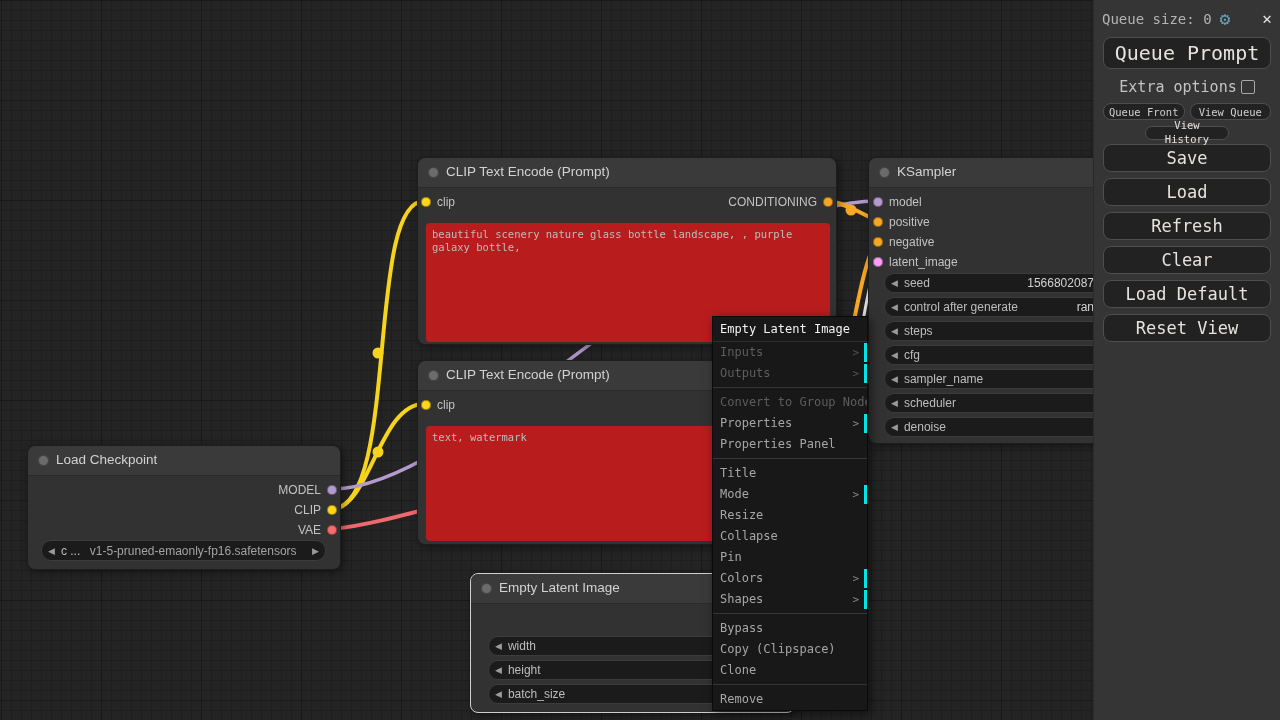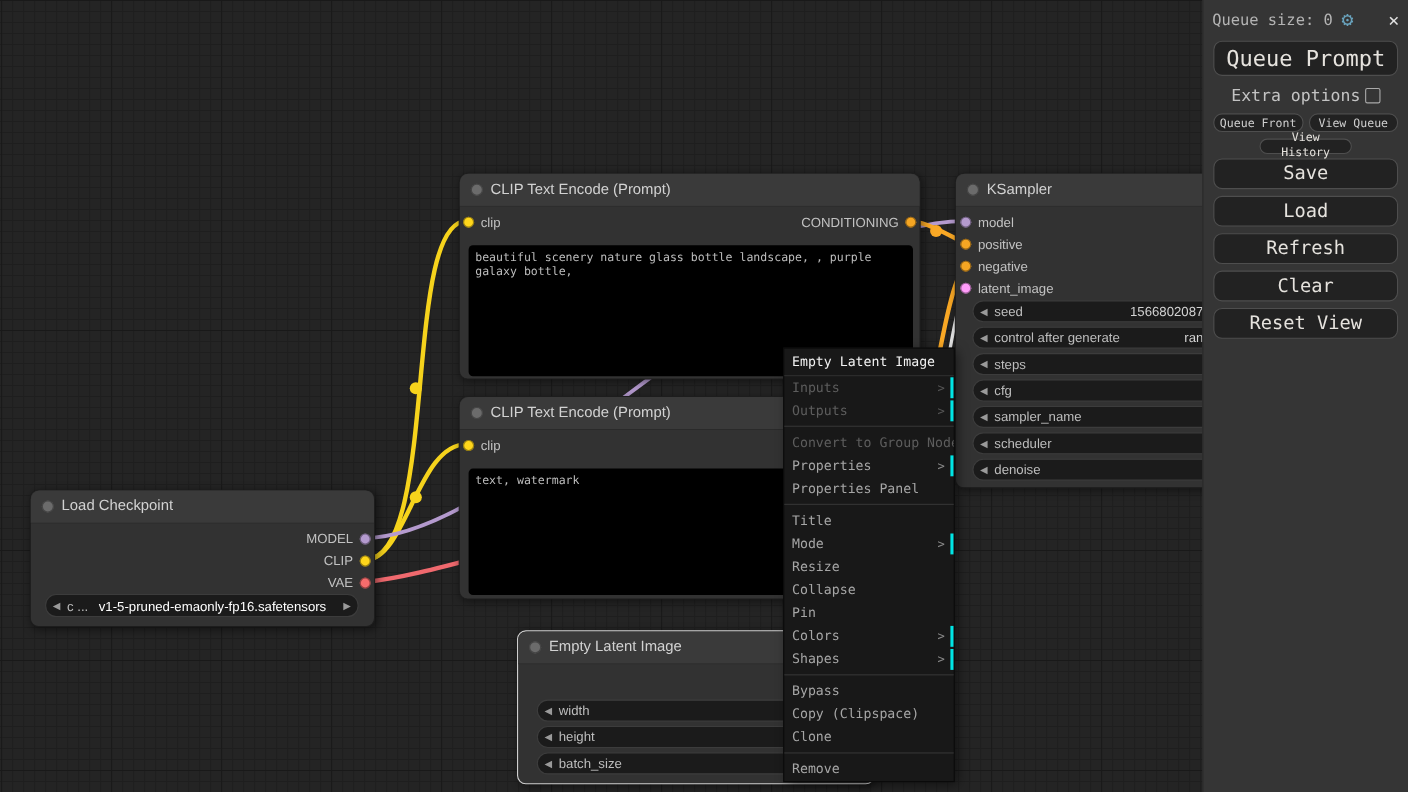"beautiful scenery nature glass bottle" .prompt-text { background: #000000 -> #b91c1c }
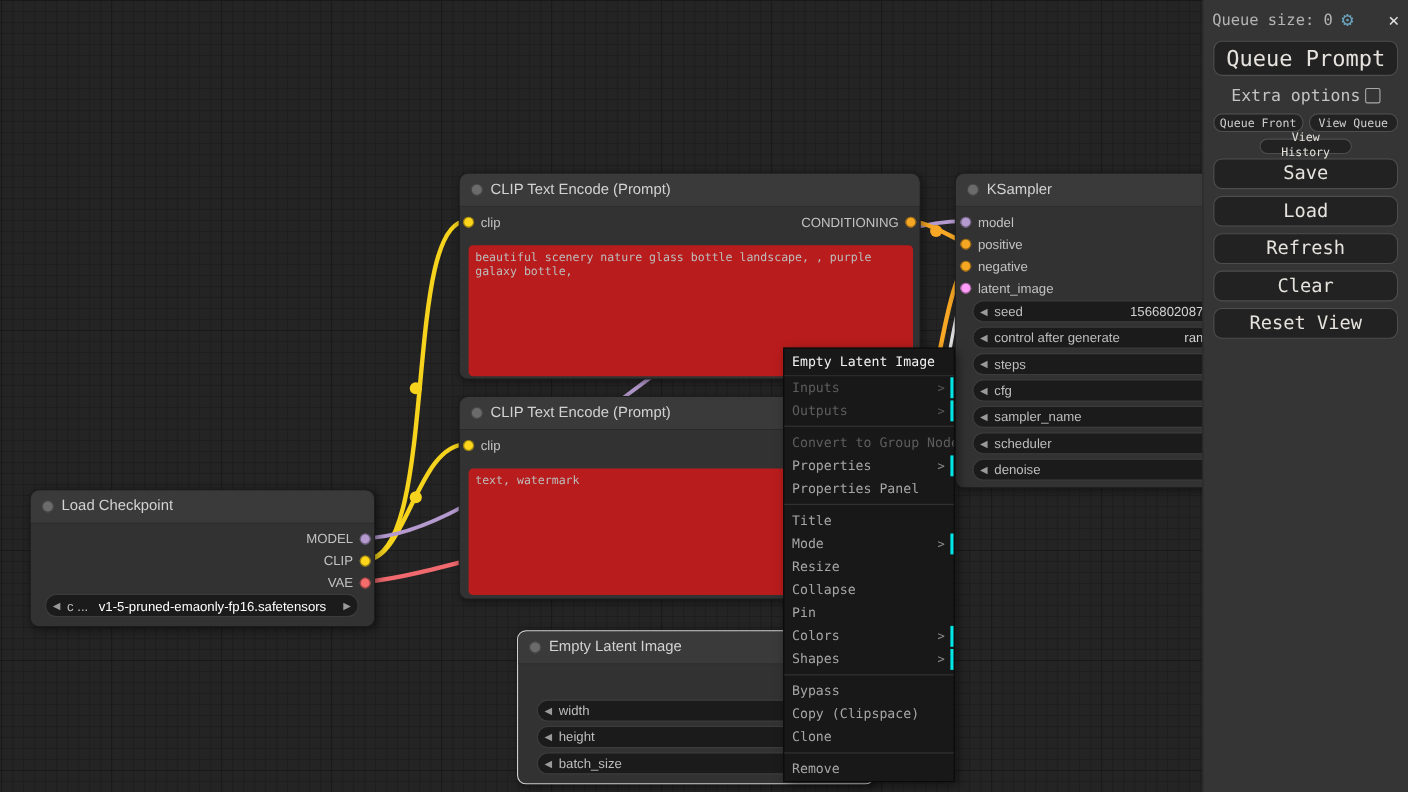"Load Default" div.btn { html: none -> <div>Load Default</div> }
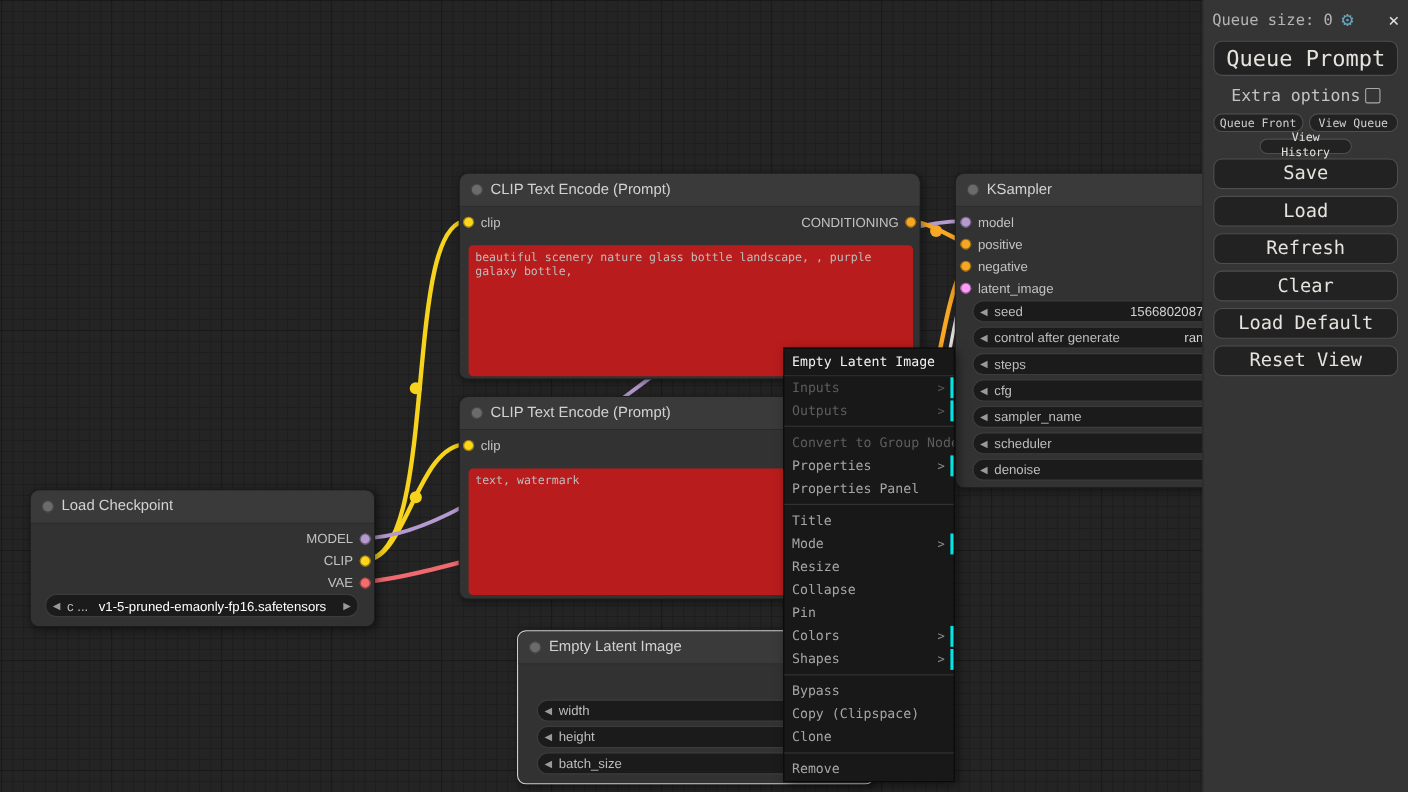"v1-5-pruned-emaonly-fp16.safetensors" .widget-pill .wcenter { color: #ffffff -> #a3a3a3 }
